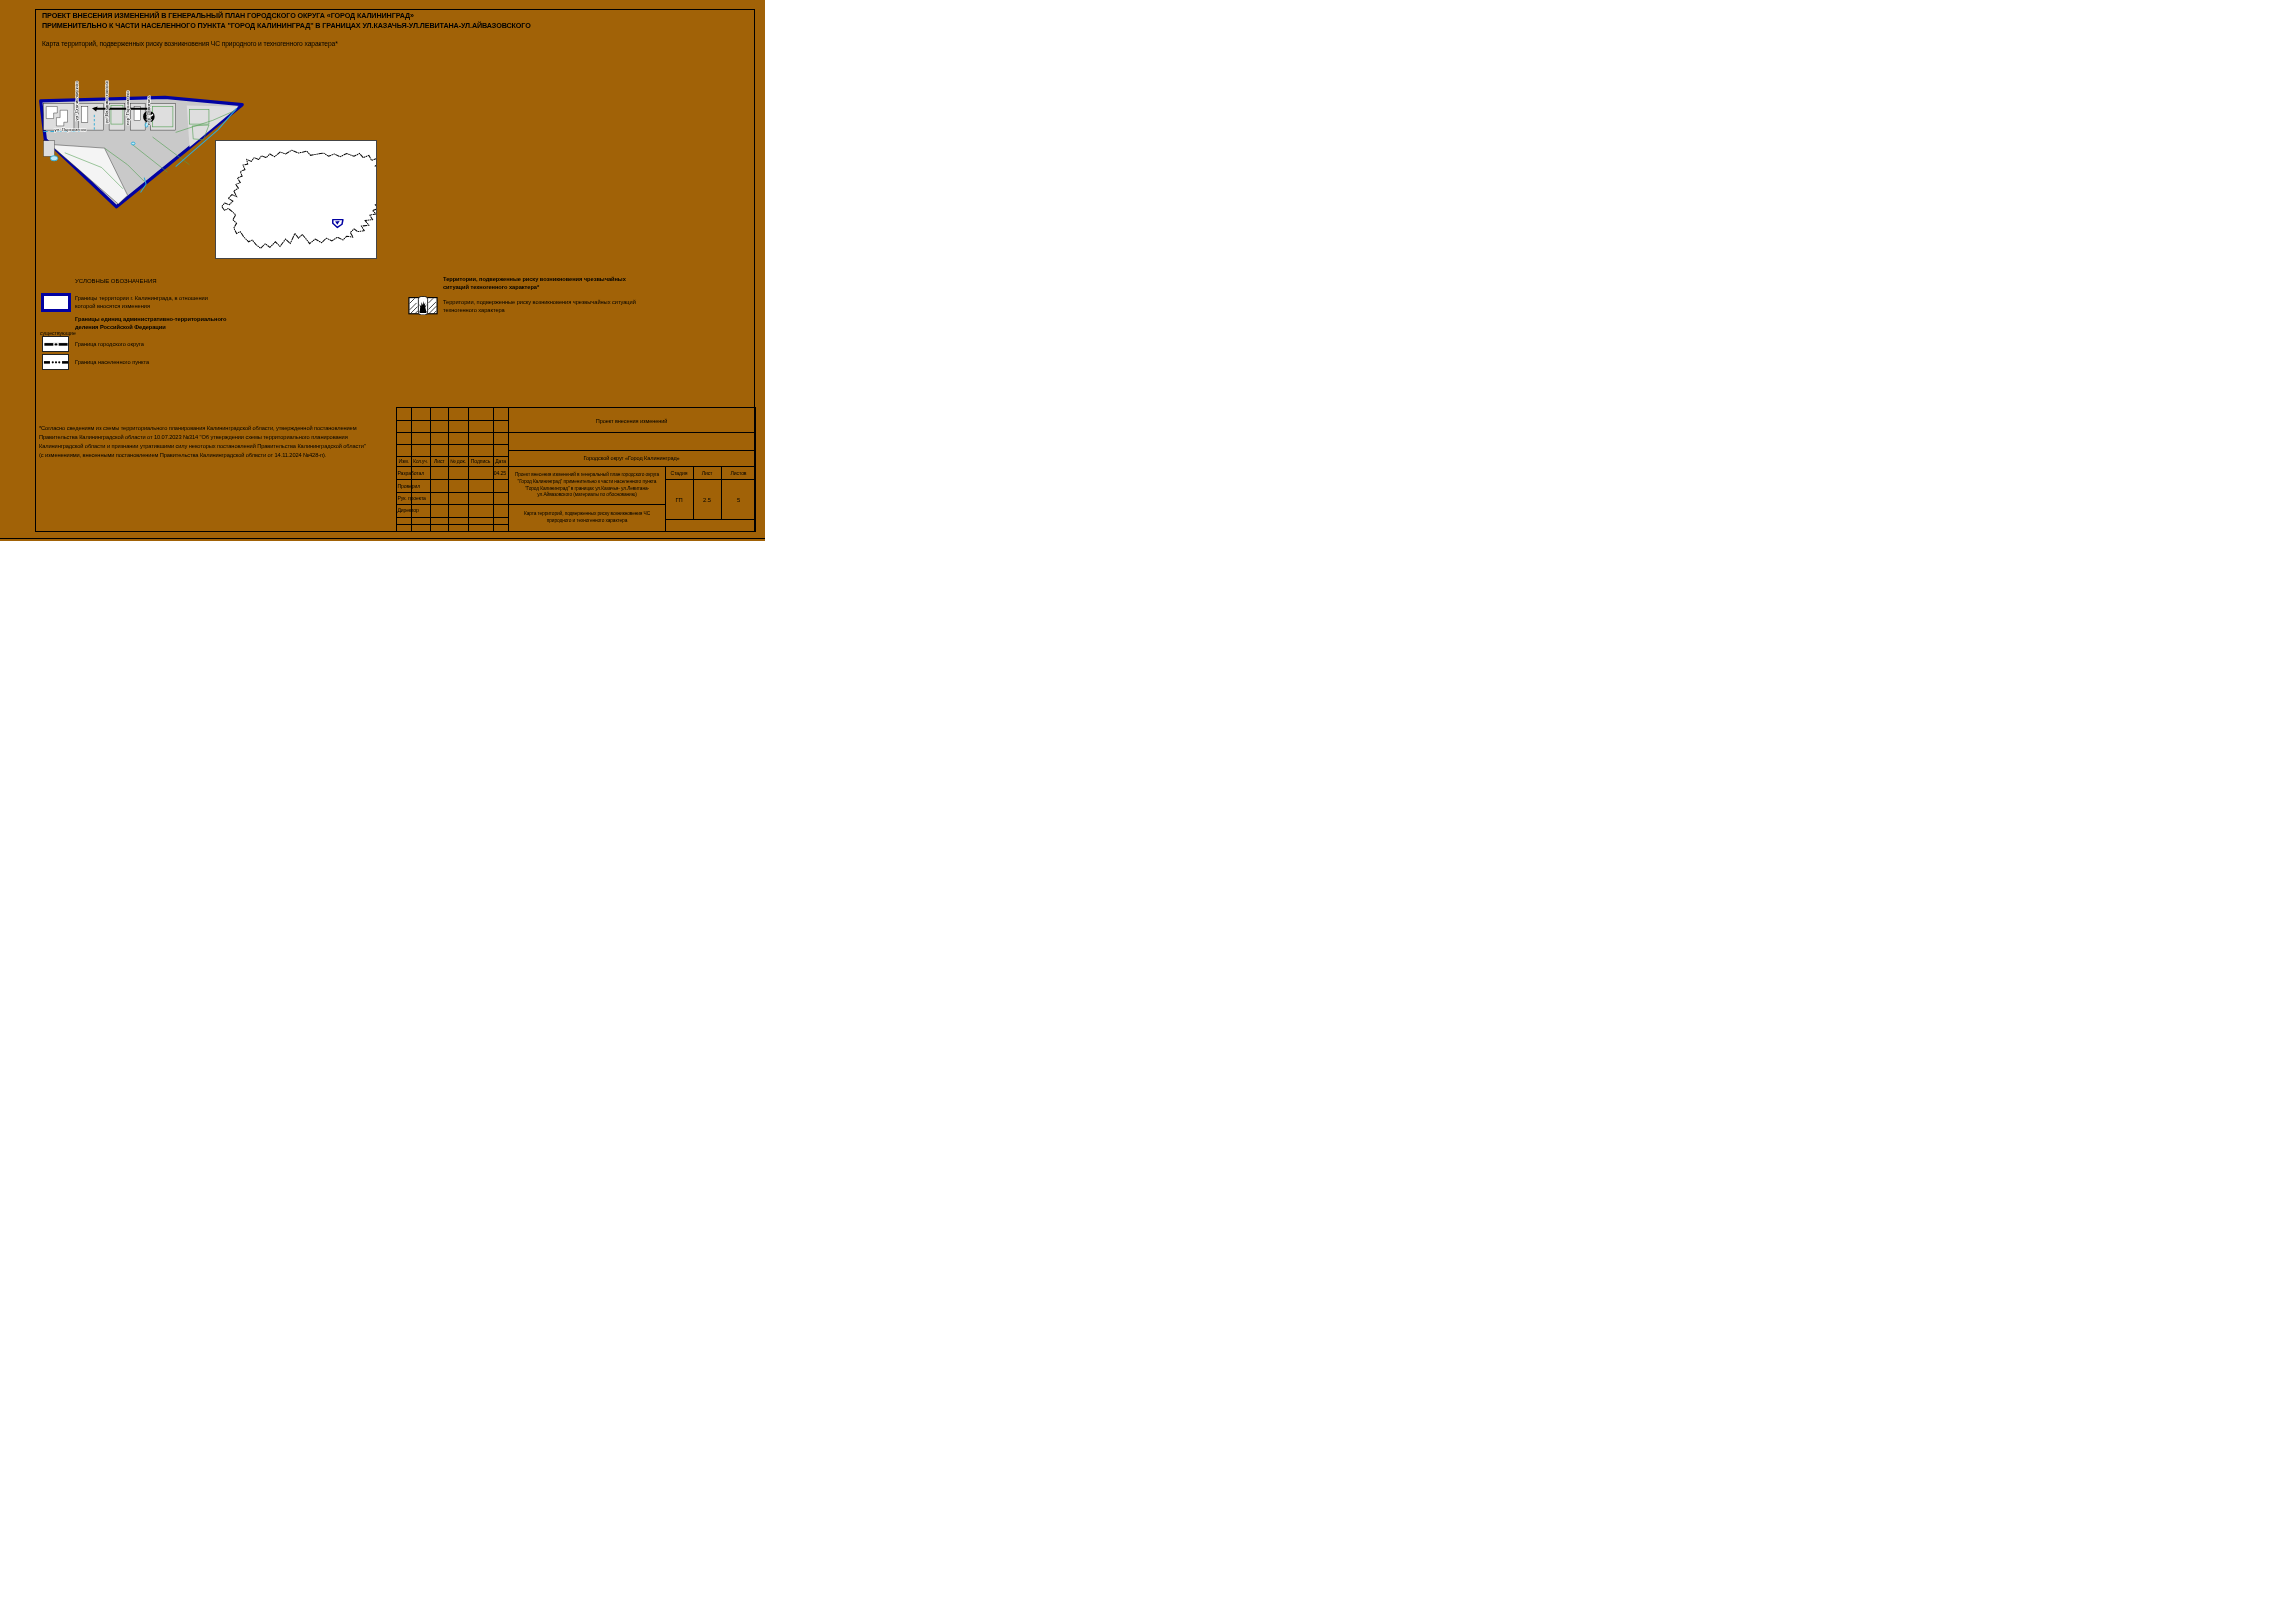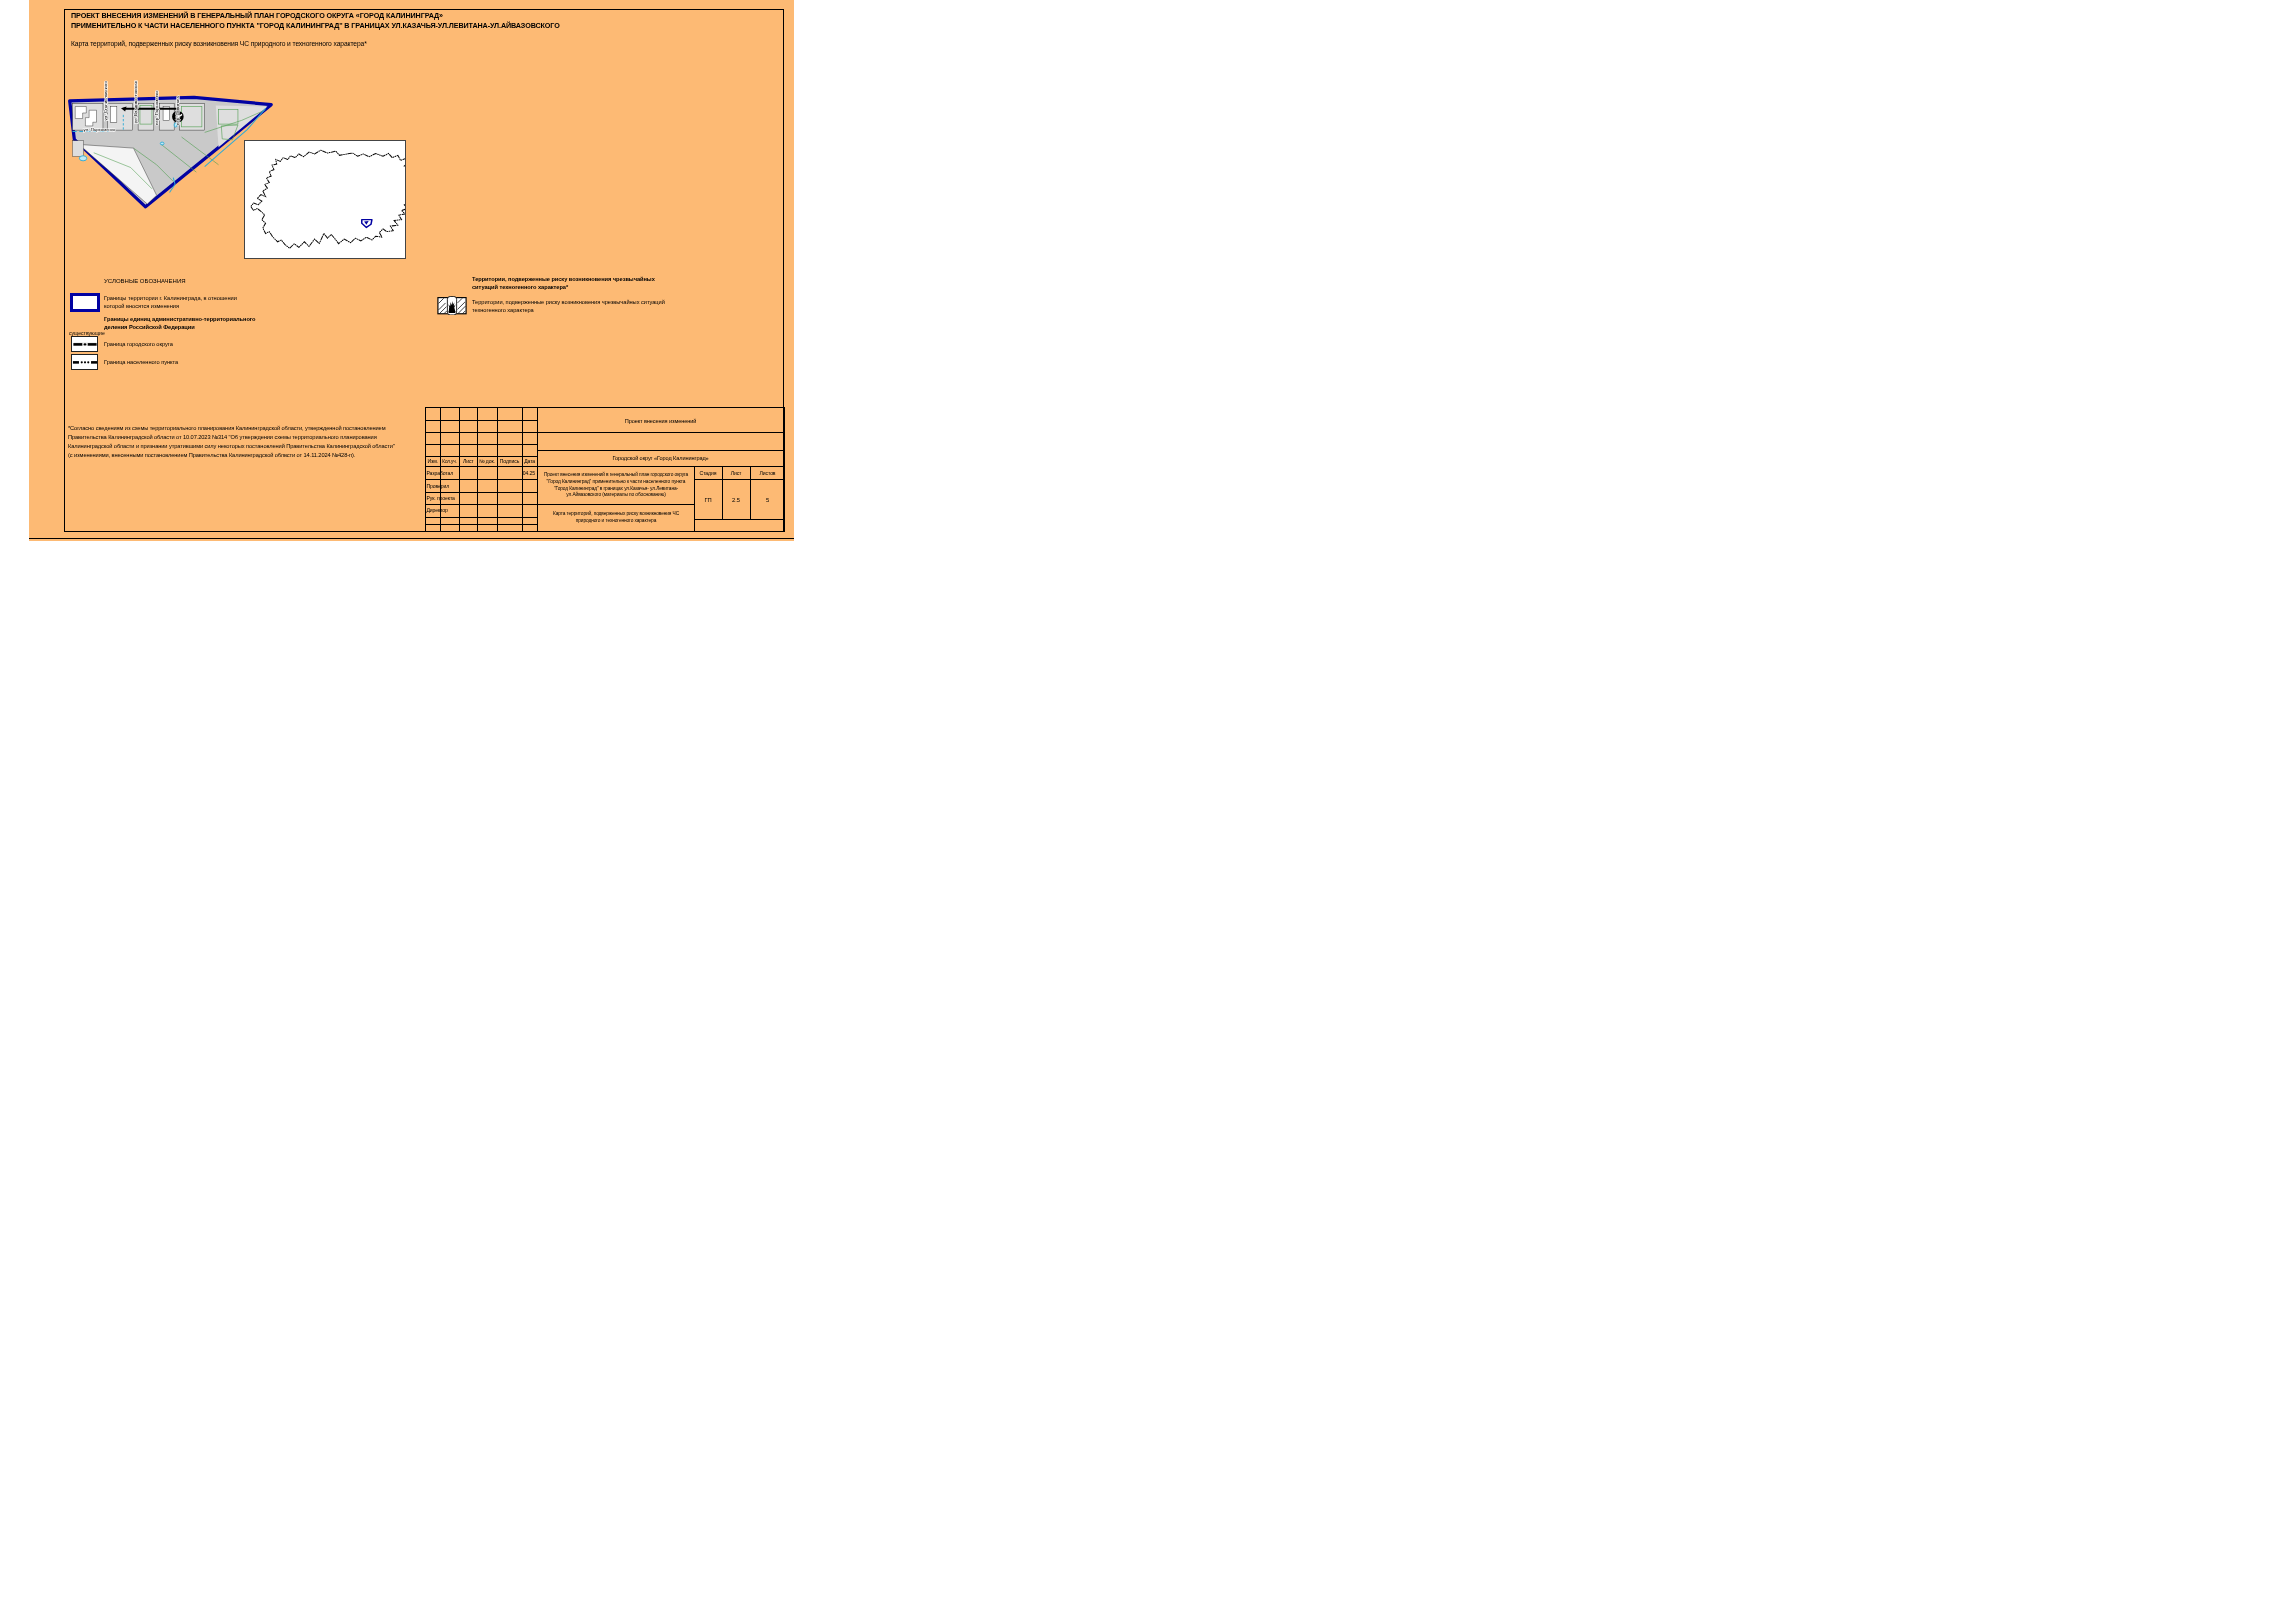"ПРОЕКТ ВНЕСЕНИЯ ИЗМЕНЕНИЙ В ГЕНЕРАЛЬНЫЙ" .sheet { background: #fdba74 -> #a16207; margin-left: 29px -> none }
